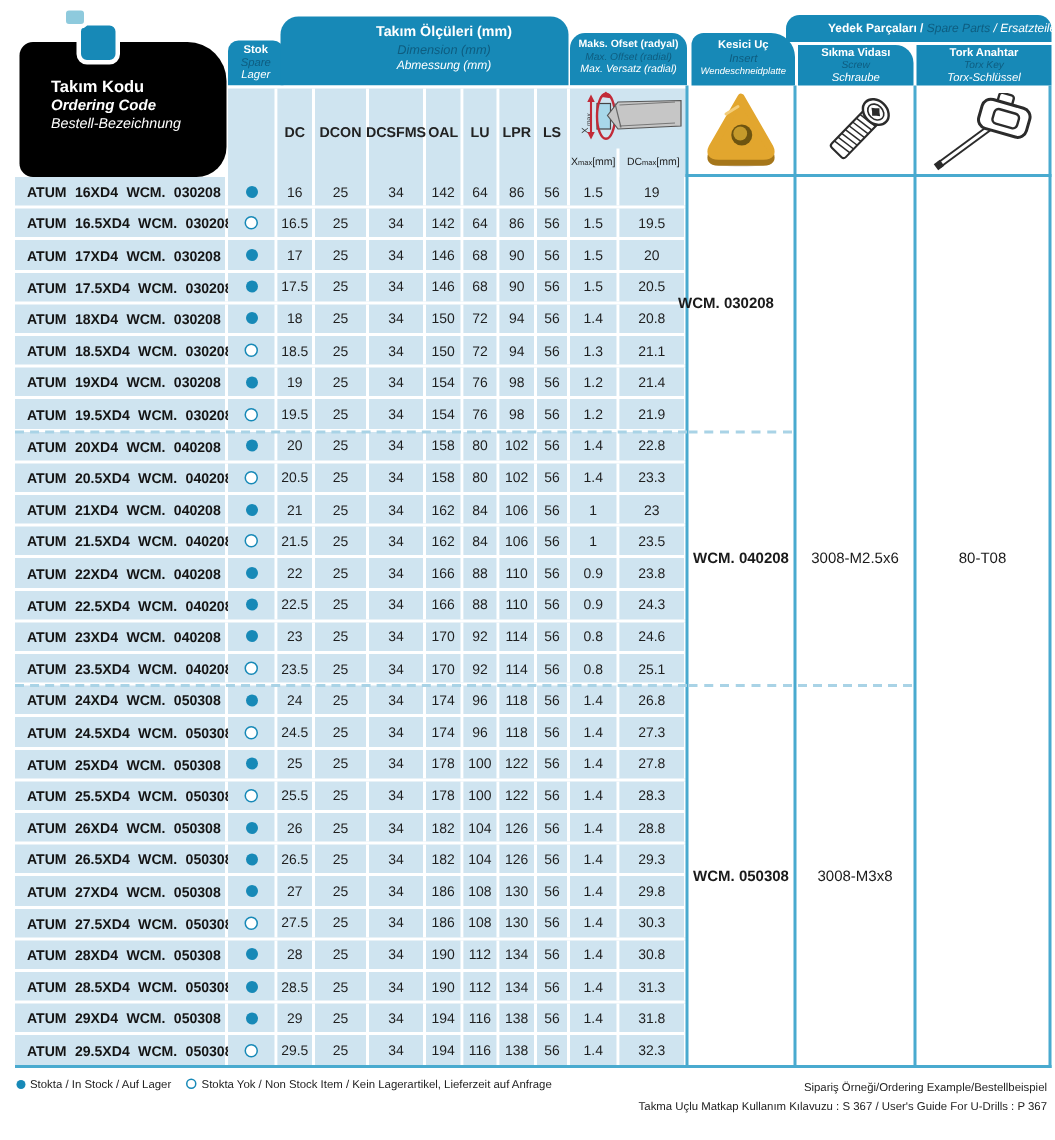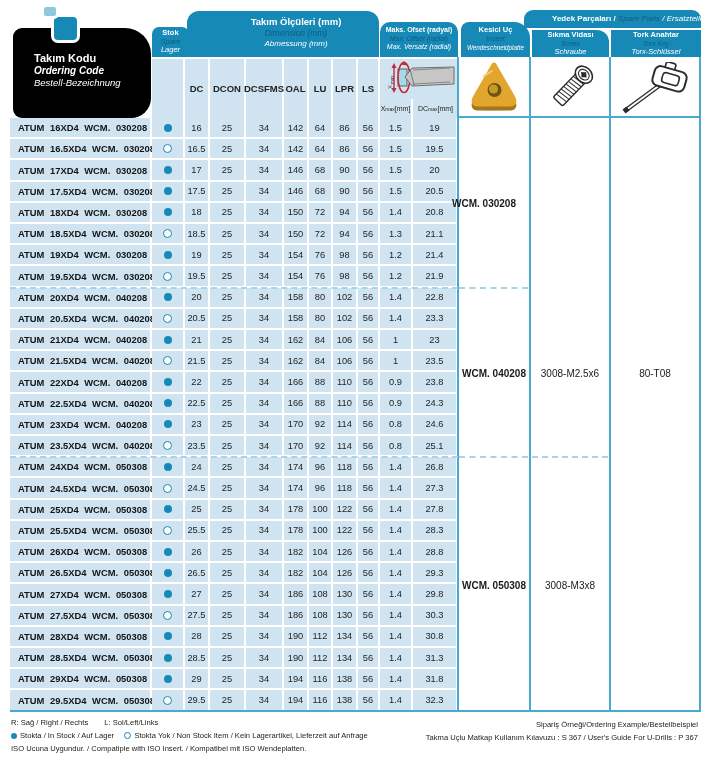"R: Sağ / Right /" div { html: <div> <span>R: Sağ / Right / Rechts</span><span></span><span>L: Sol/Left/Links</span> </div> -> none }
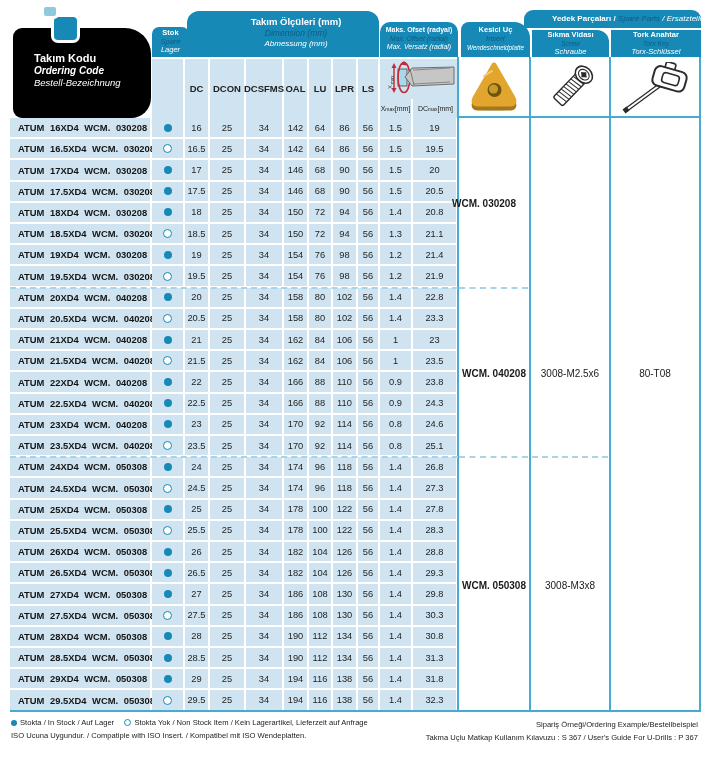"ISO Ucuna Uygundur. / Compatiple" div { html: <div>ISO Ucuna Uygundur. / Compatiple with ISO Insert. / Kompatibel mit ISO Wendeplatten.</div> -> none }
